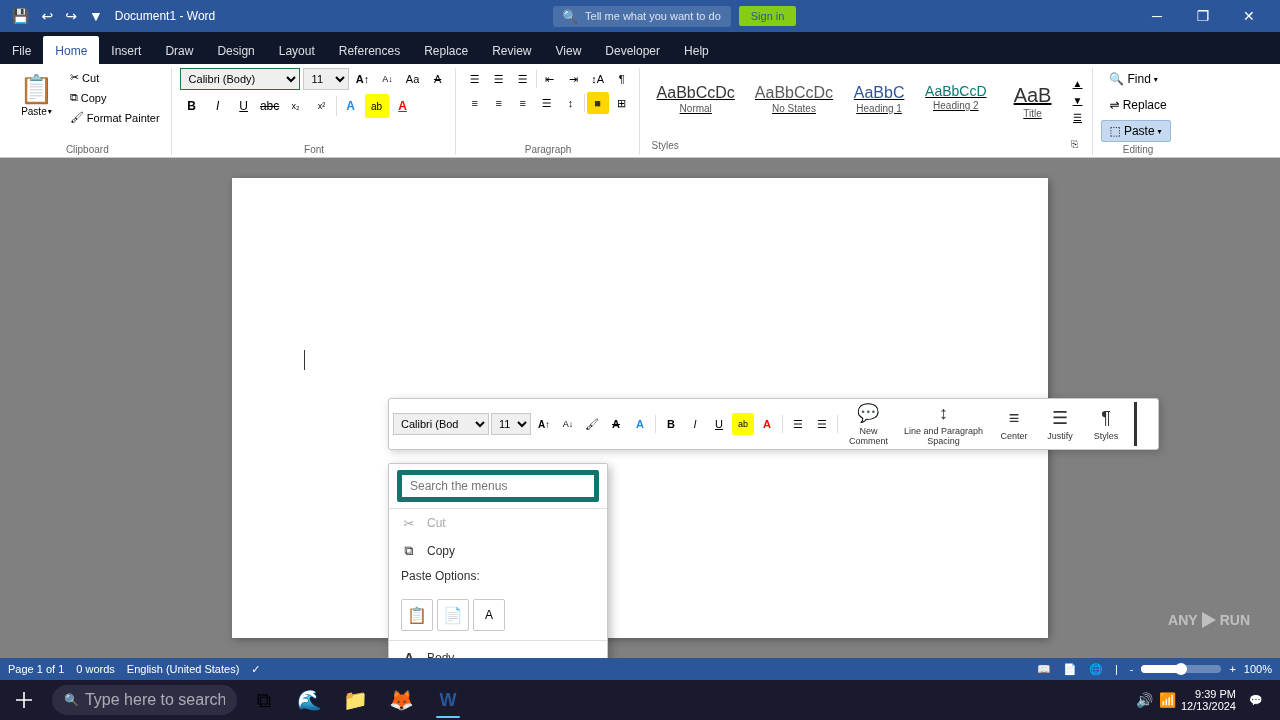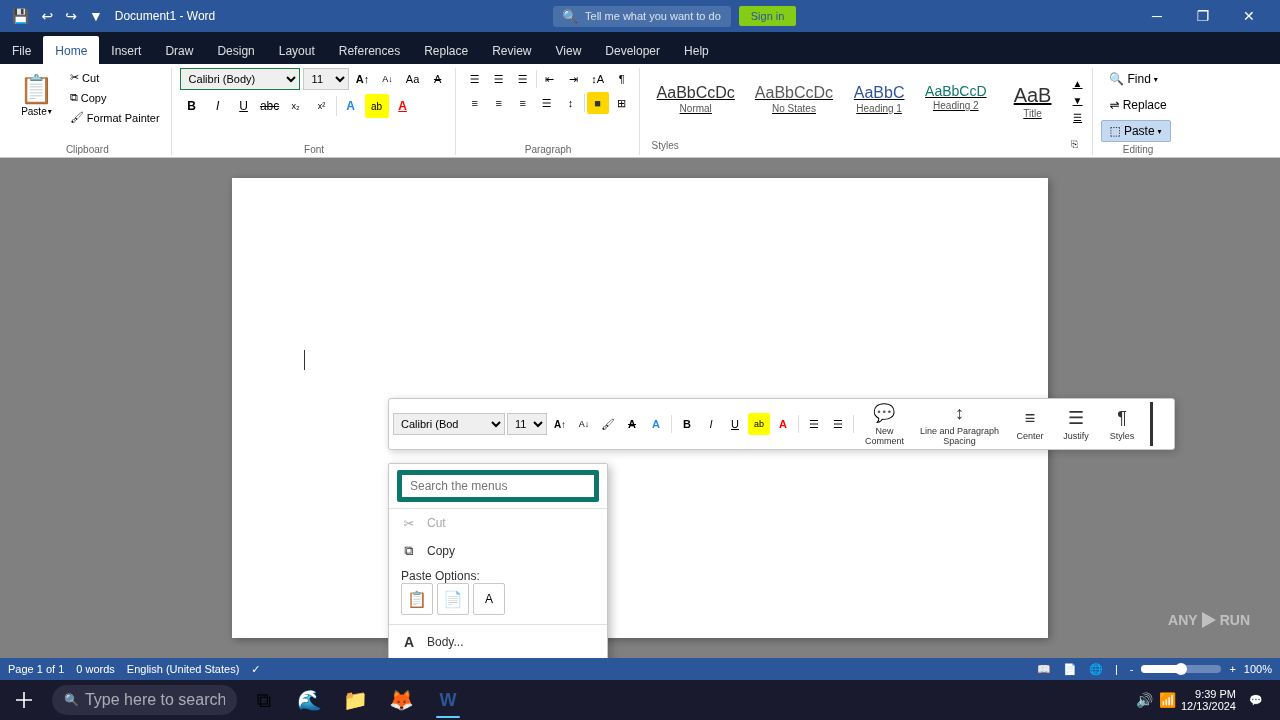"Calibri (Bod" .mt-select { width: 112px -> 96px }
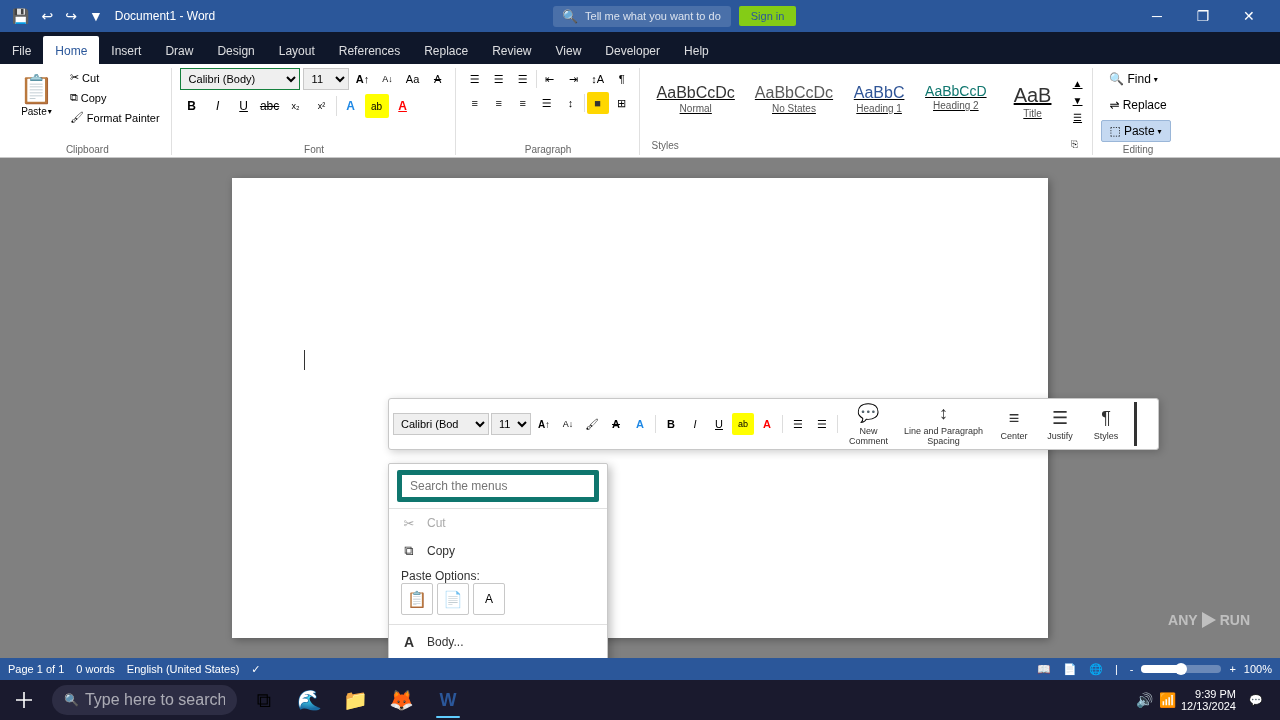"Paste Options:" .ctx-paste-label { margin-bottom: 0 -> 16px }
